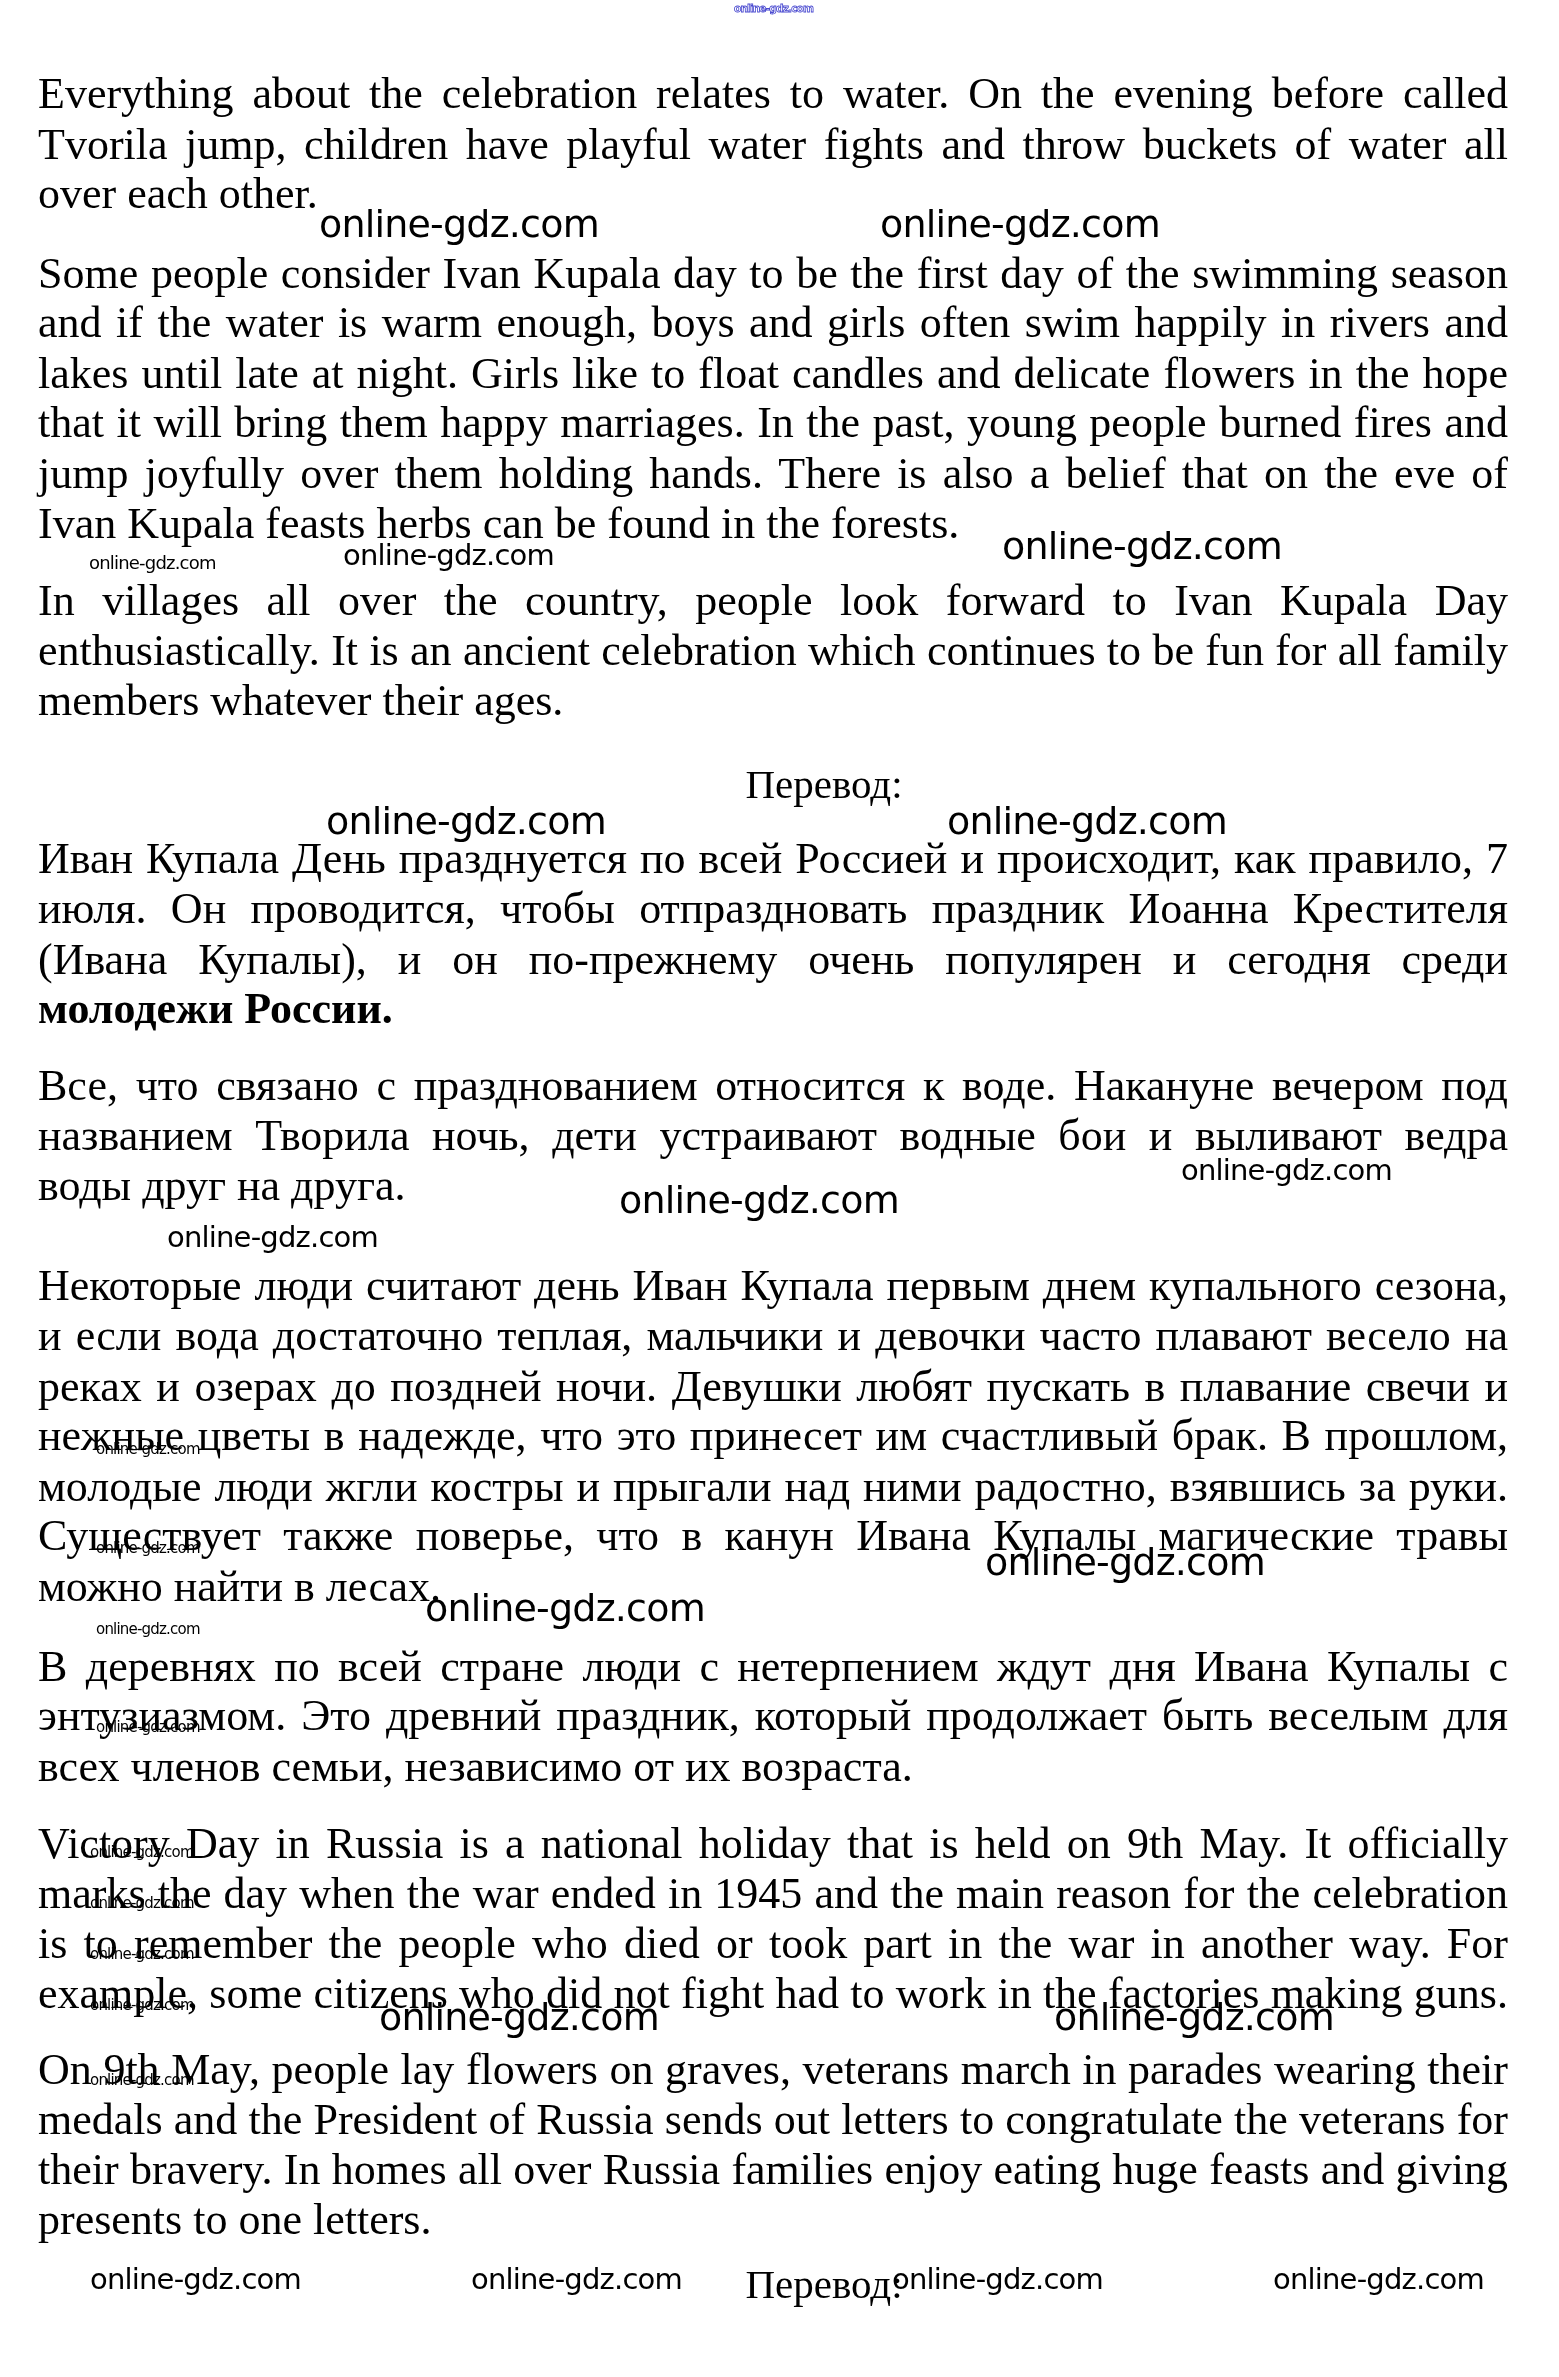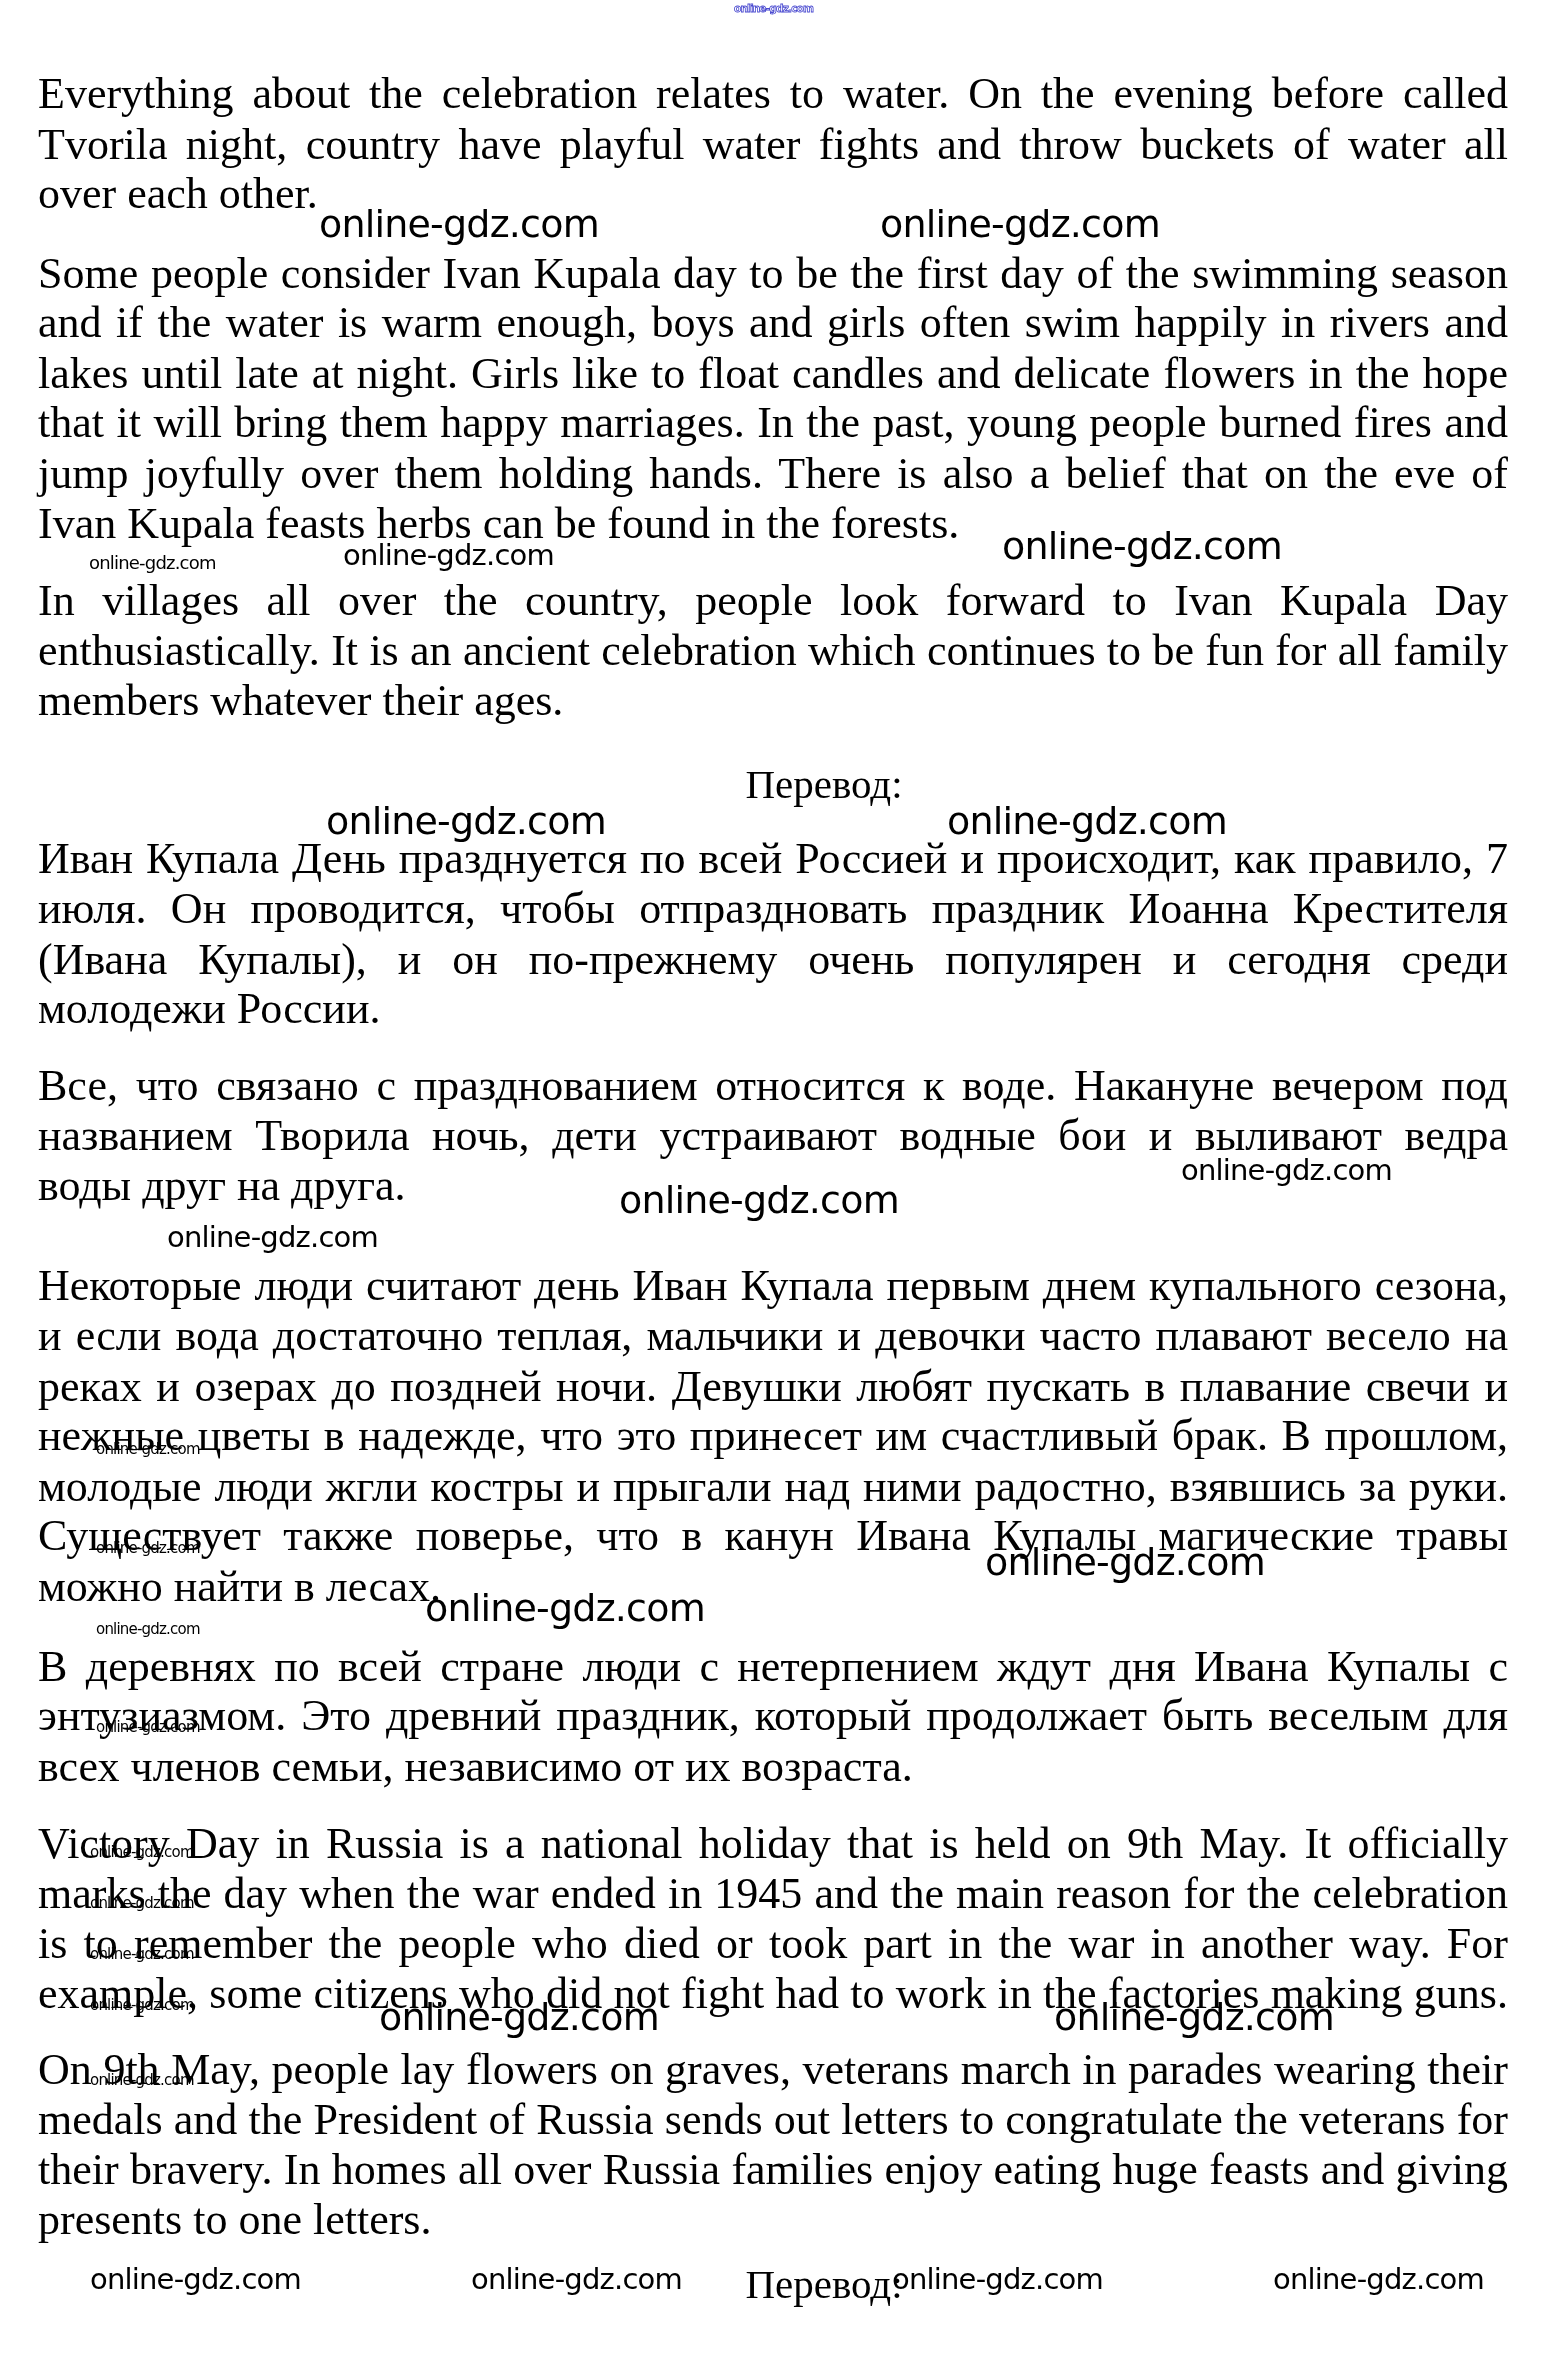"Tvorila night, country have playful" div.line { text: night, country -> jump, children }
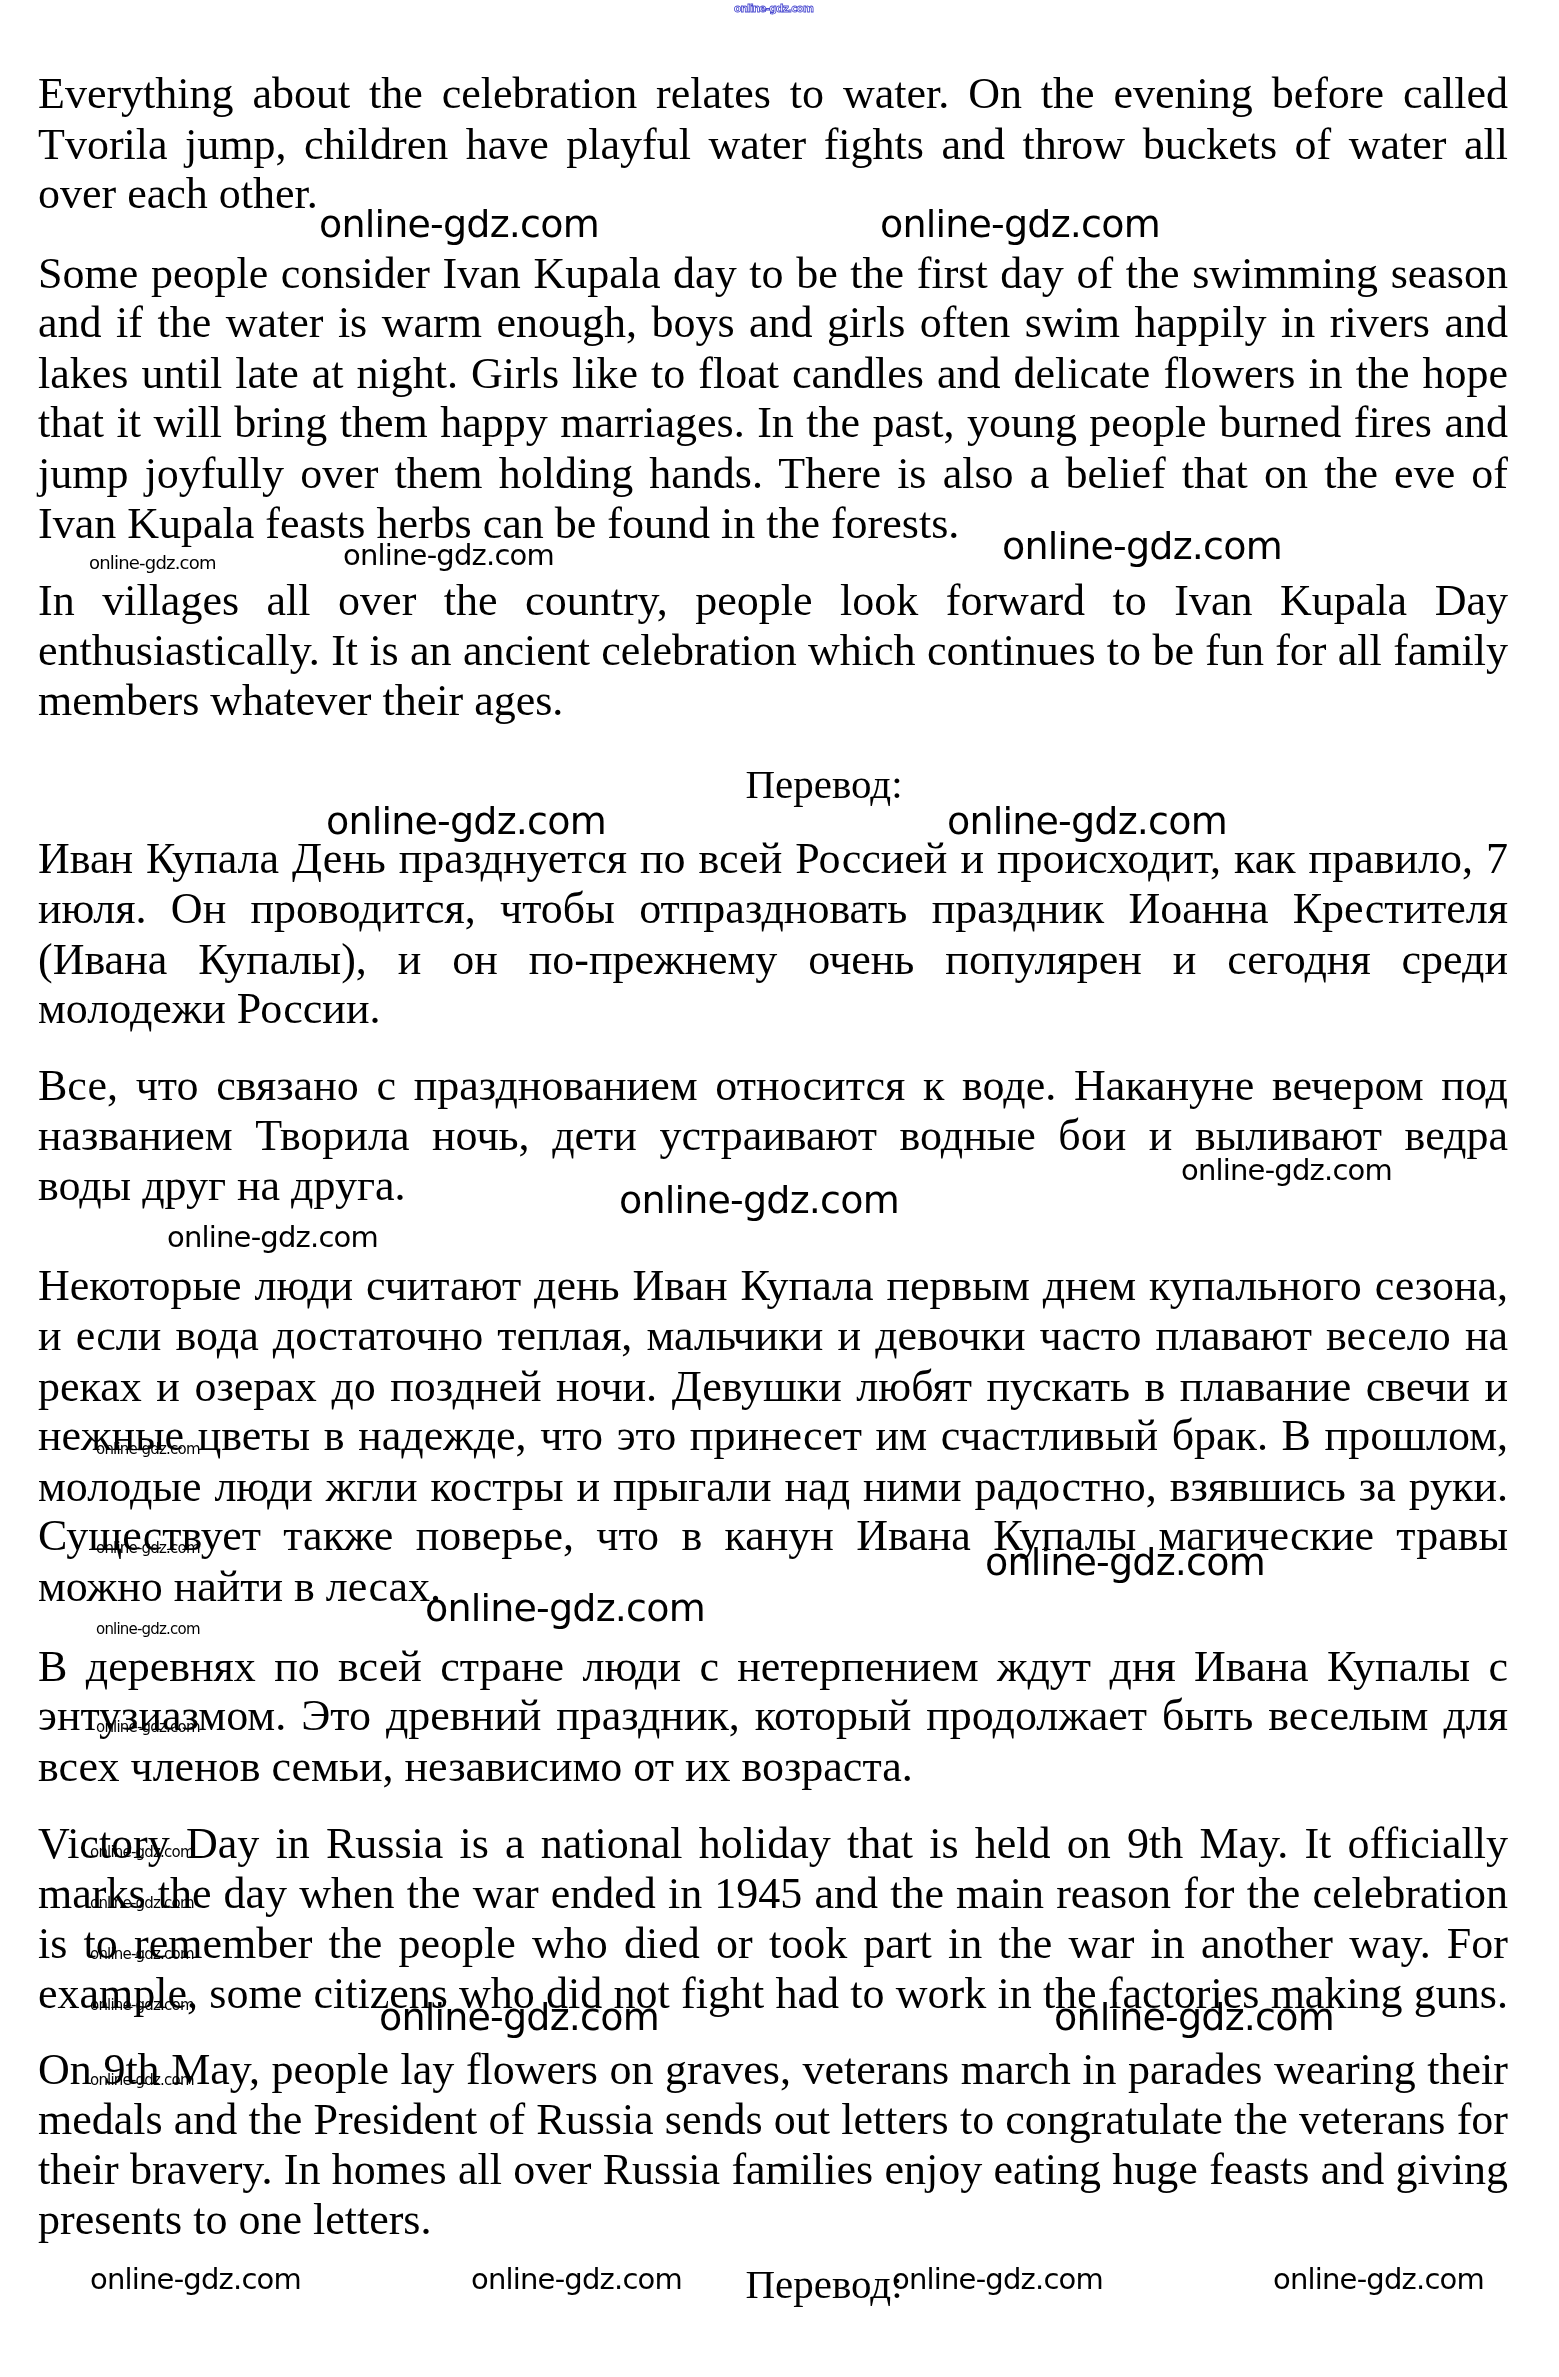"молодежи России." div.line { font-weight: none -> bold }
